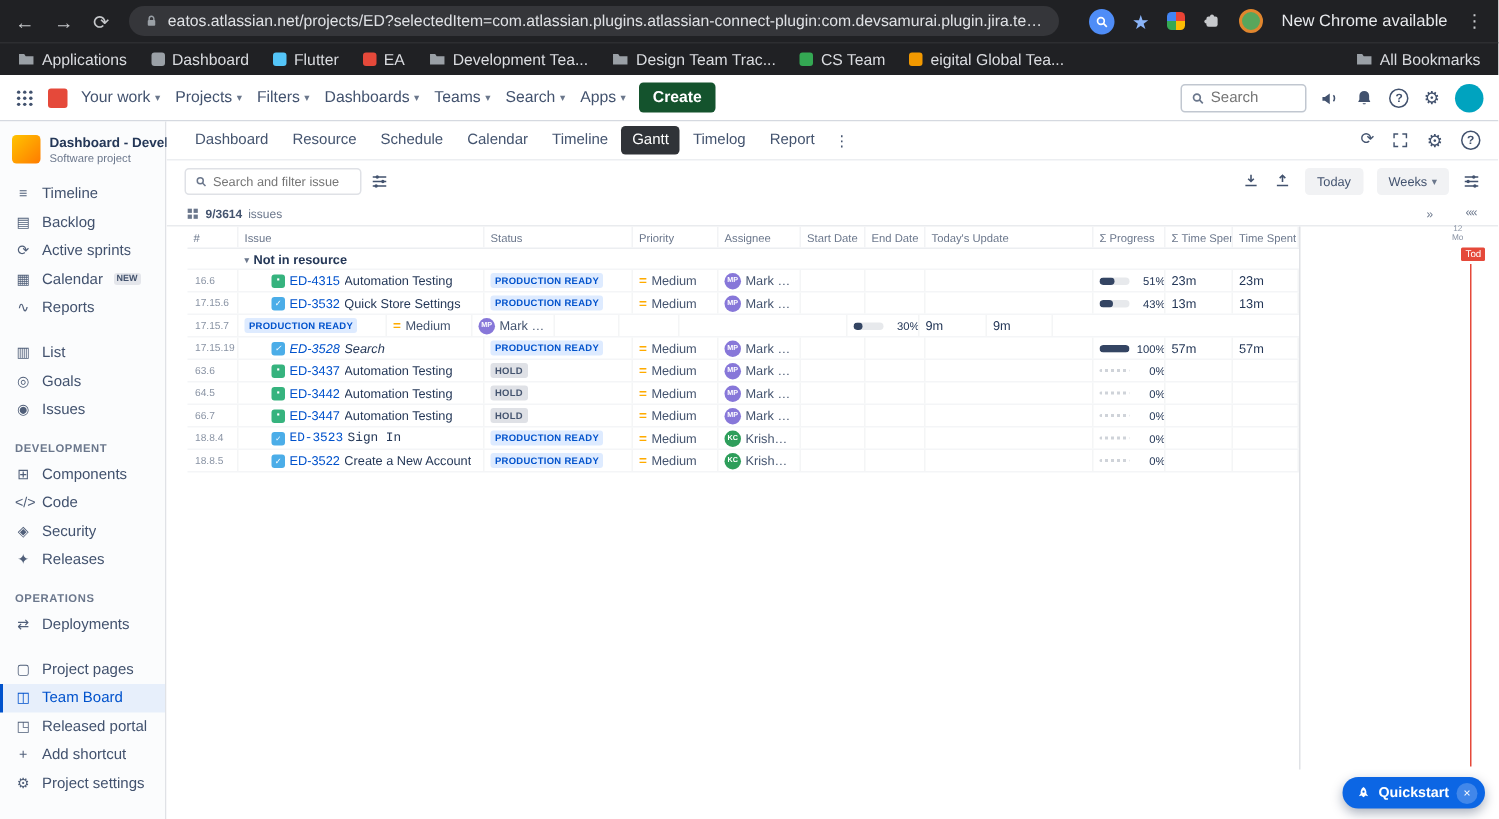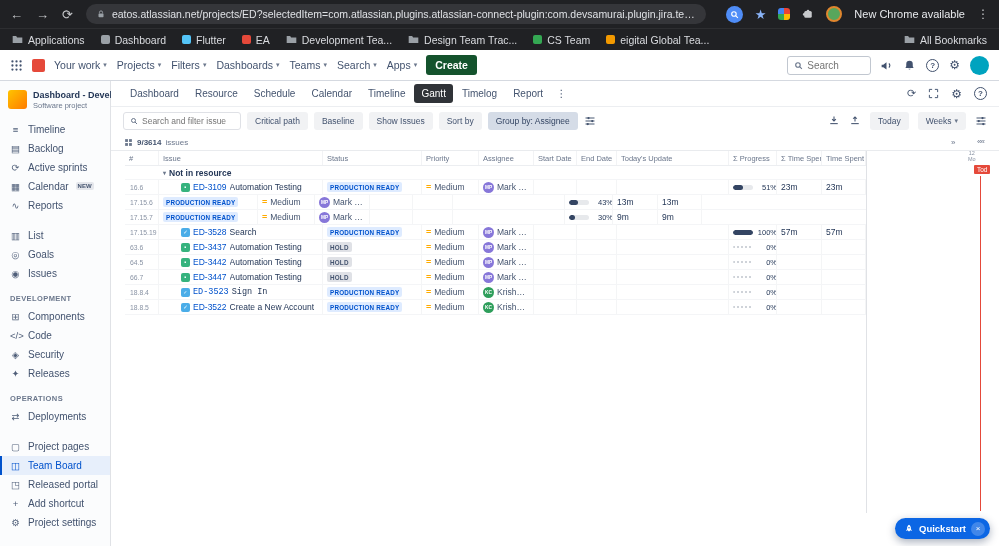"Critical path" div { html: <div> <div>Critical path</div> <div>Baseline</div> <div>Show Issues</div> <div>Sort by</div> <div>Group by: Assignee</div> </div> -> none }
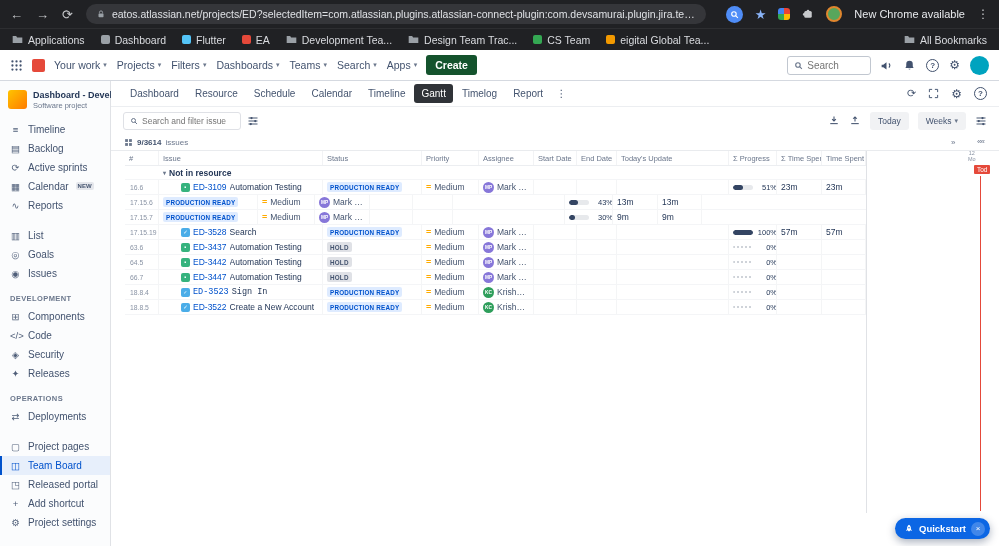"ED-3109" span.ikey { text: ED-3109 -> ED-4315 }
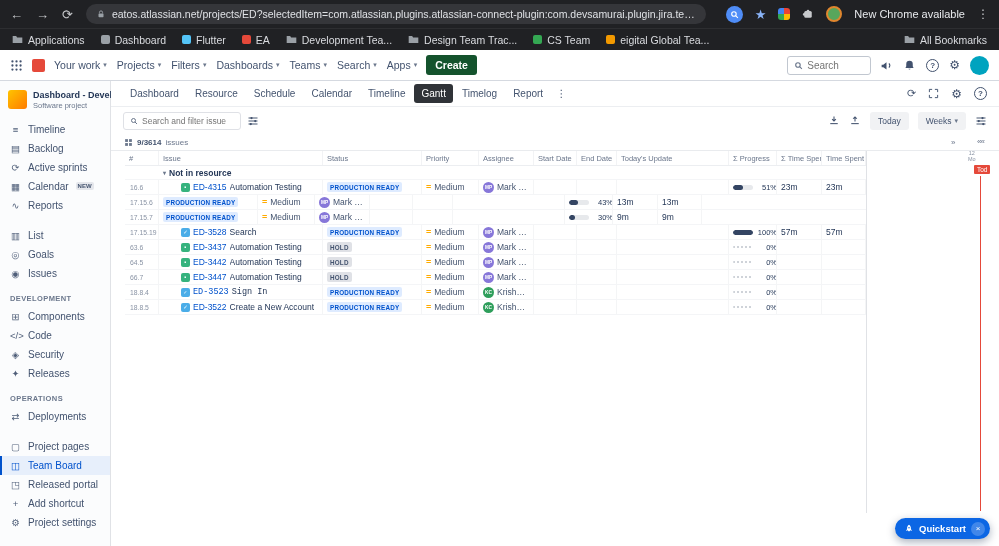"ED-3532" div.gc { html: none -> <div> <span>✓</span> <span>ED-3532</span> <span>Quick Store Settings</span> </div> }
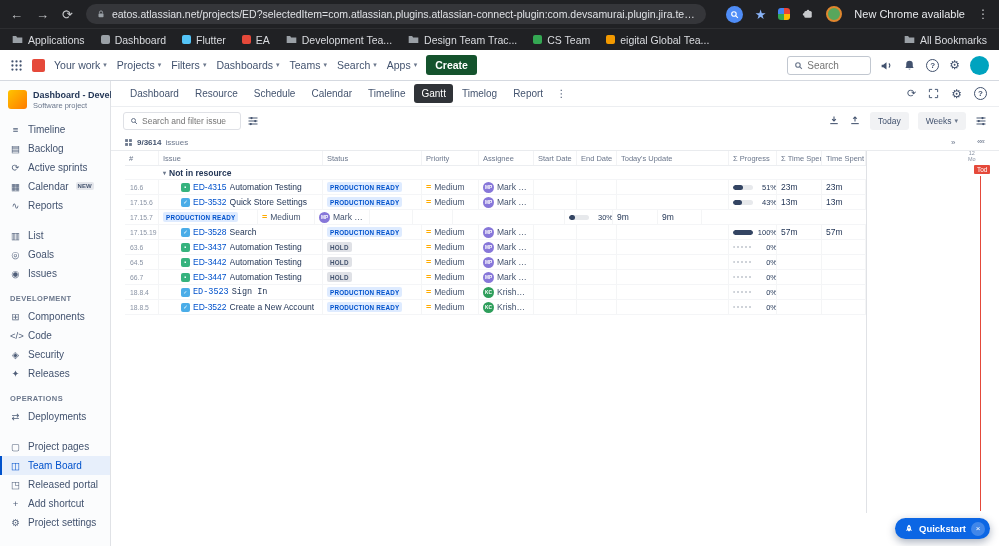"ED-3528" div.gc { font-style: none -> italic }
